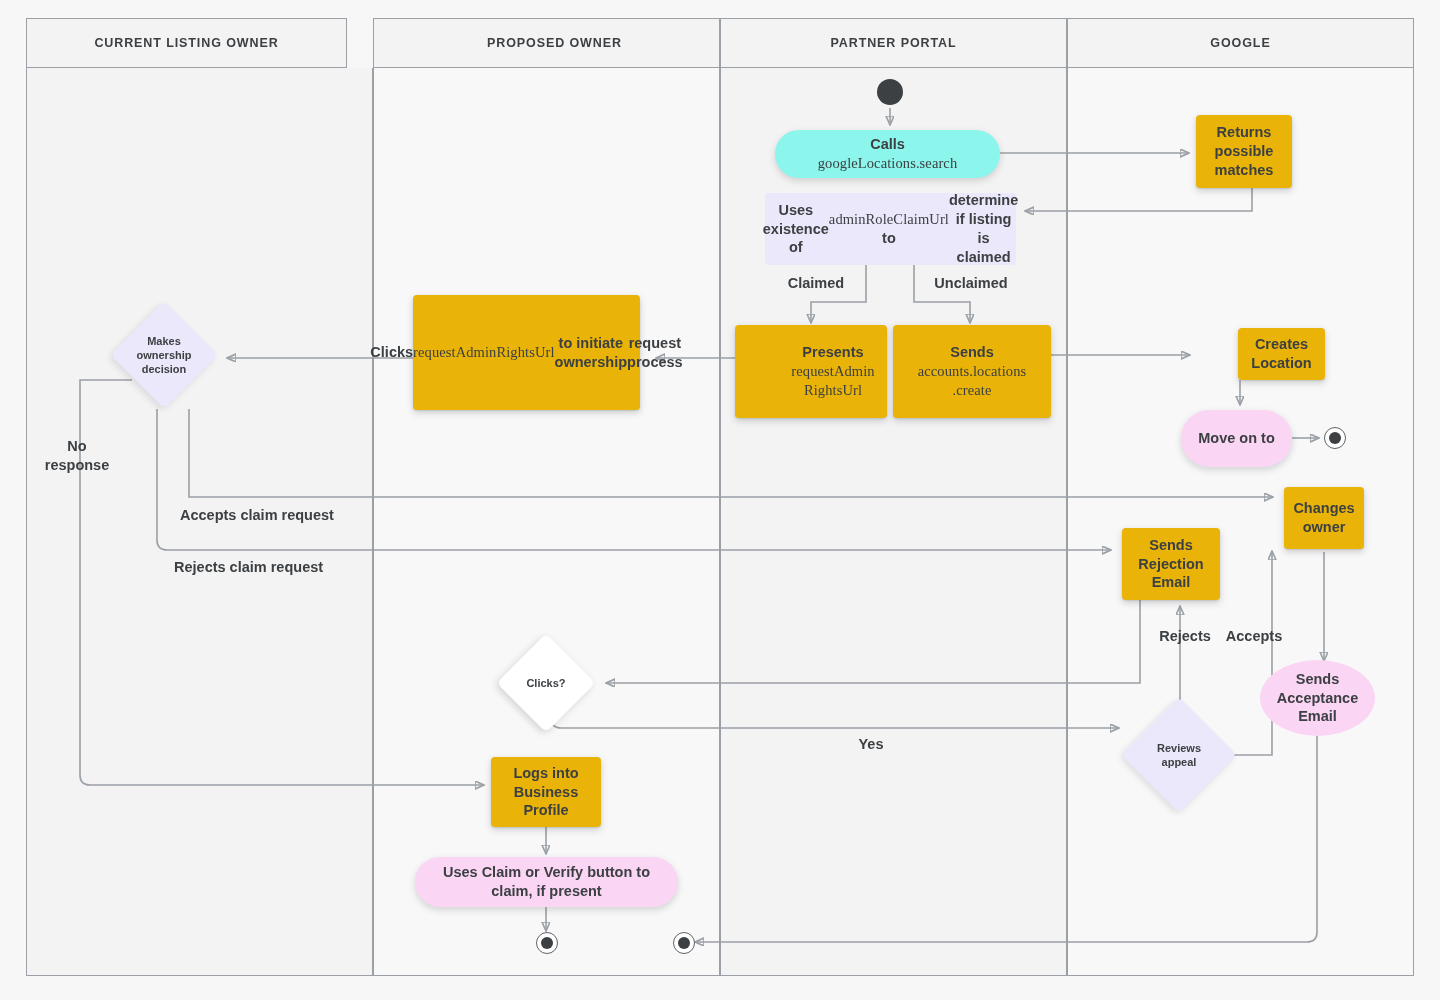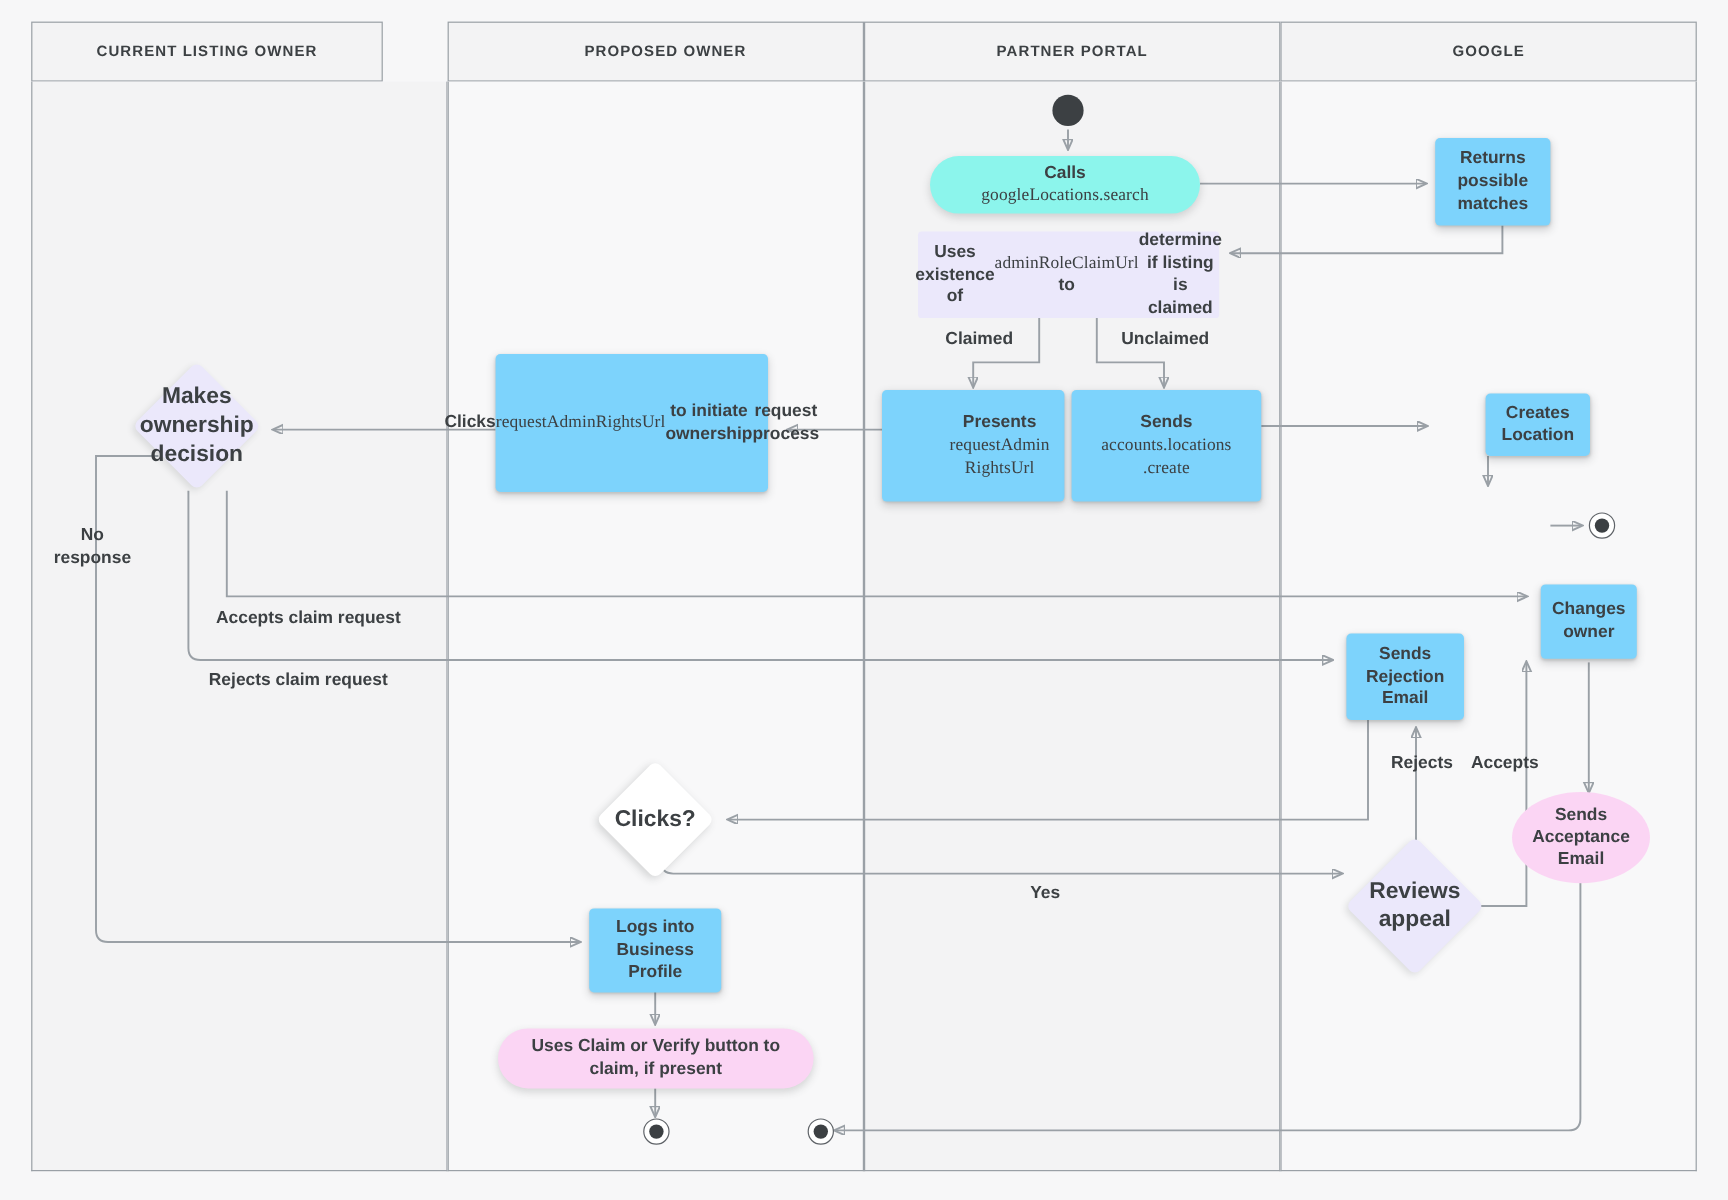"CURRENT LISTING OWNER" div.lane-header { width: 293px -> 321px }
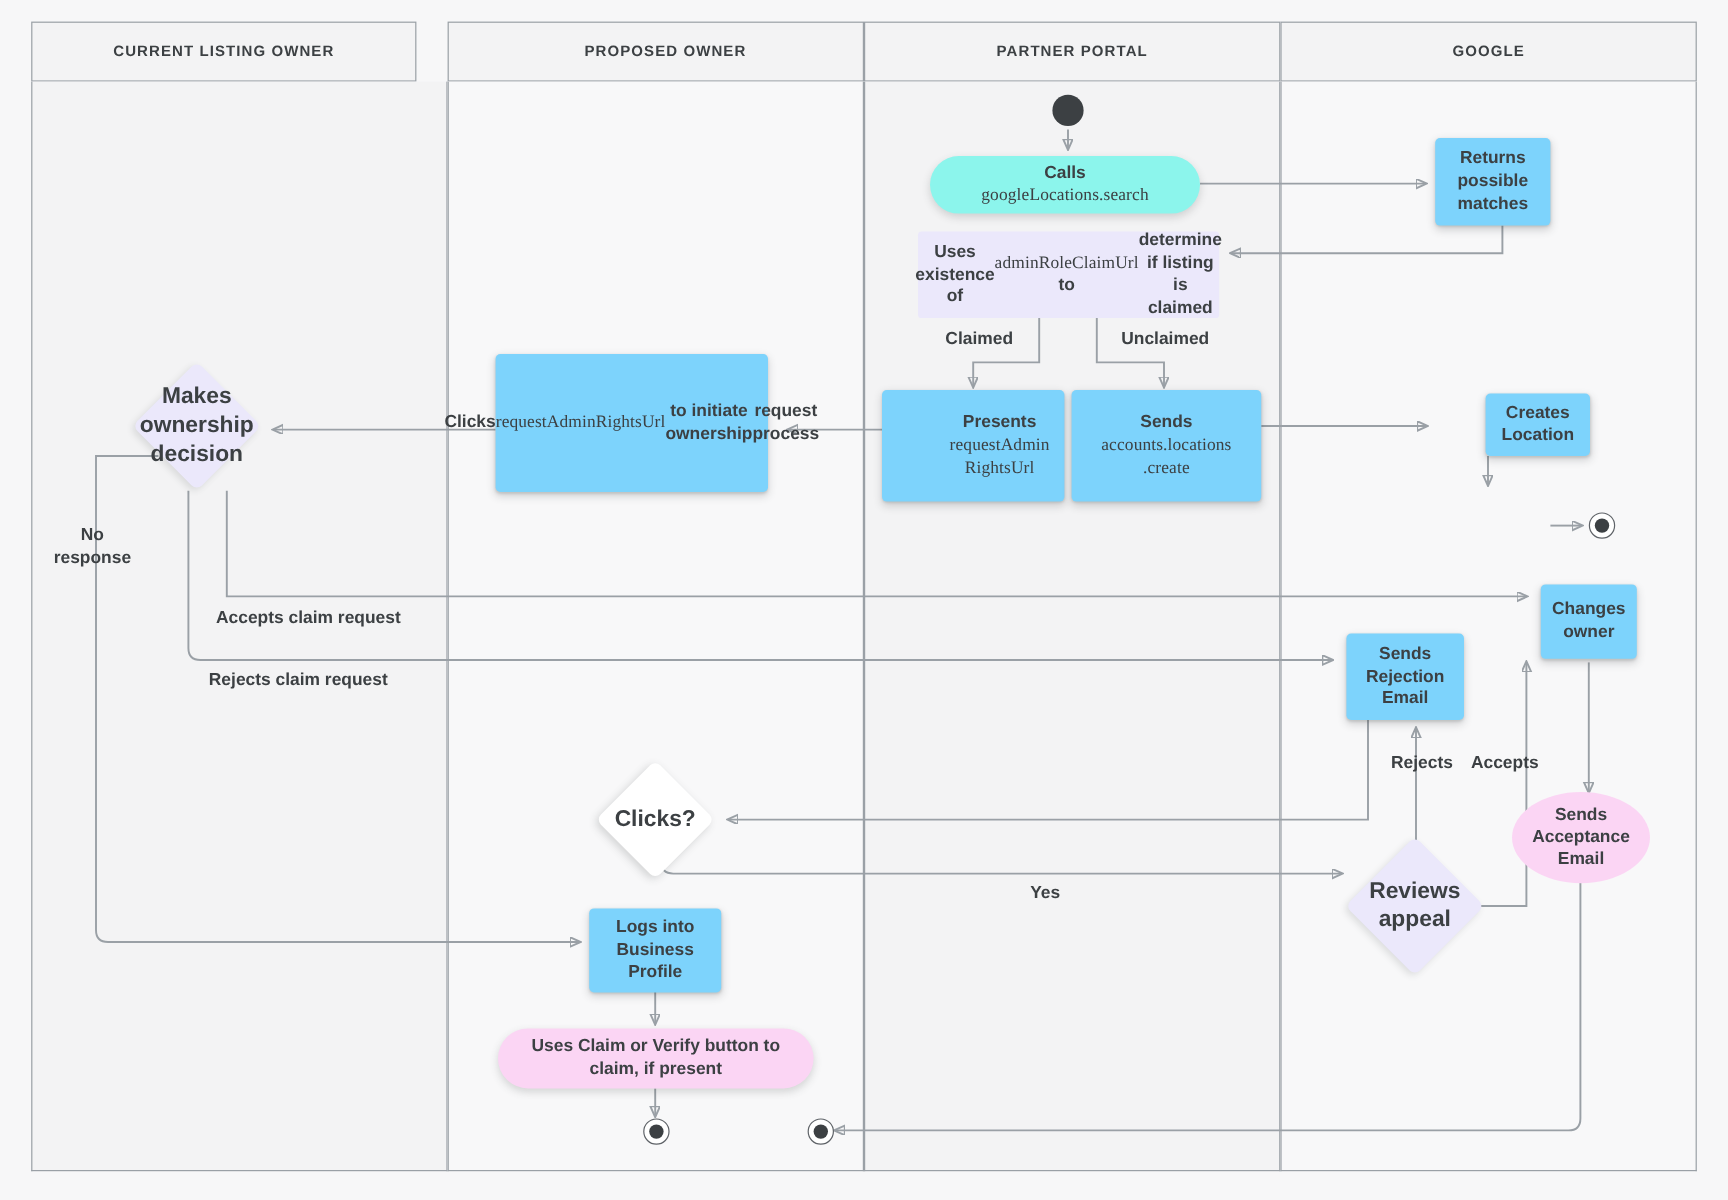"Returns" .box { background: #7dd3fc -> #eab308 }
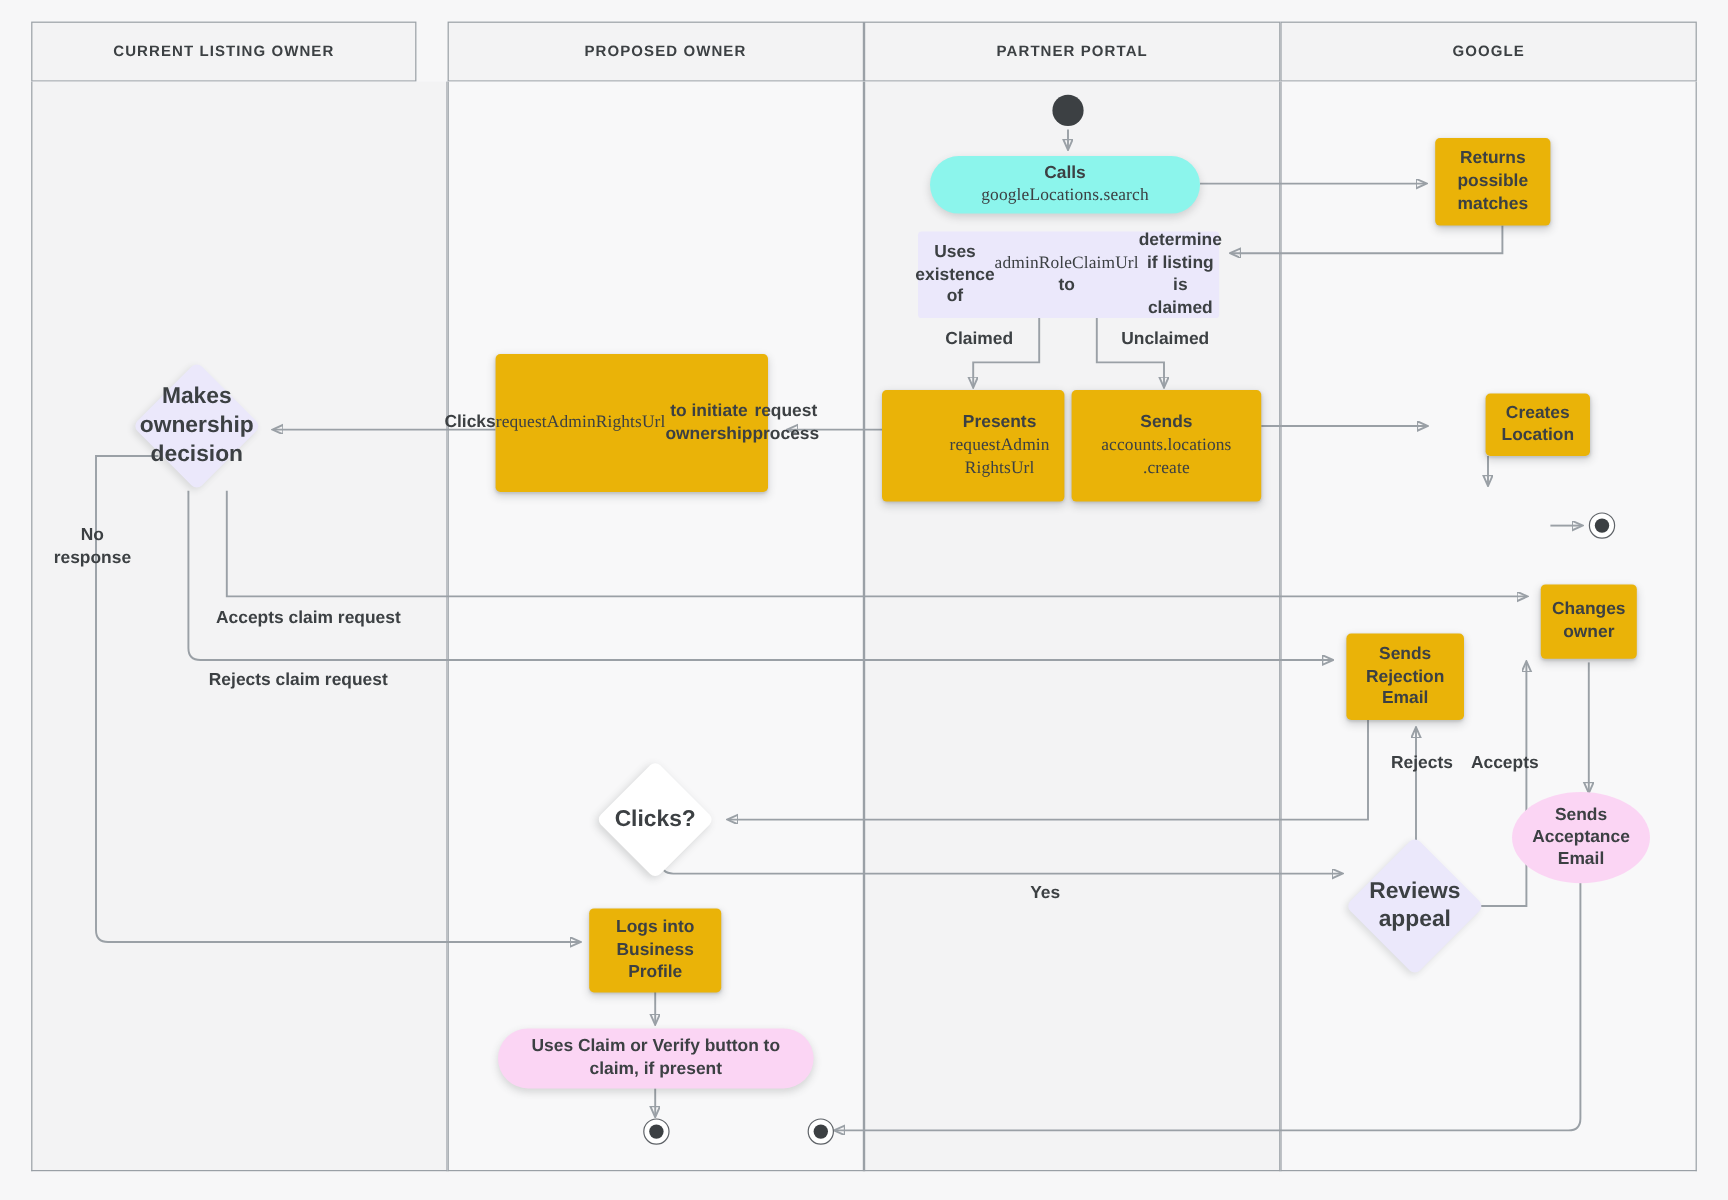"Makes" .diamond-label { font-size: 19px -> 11px }
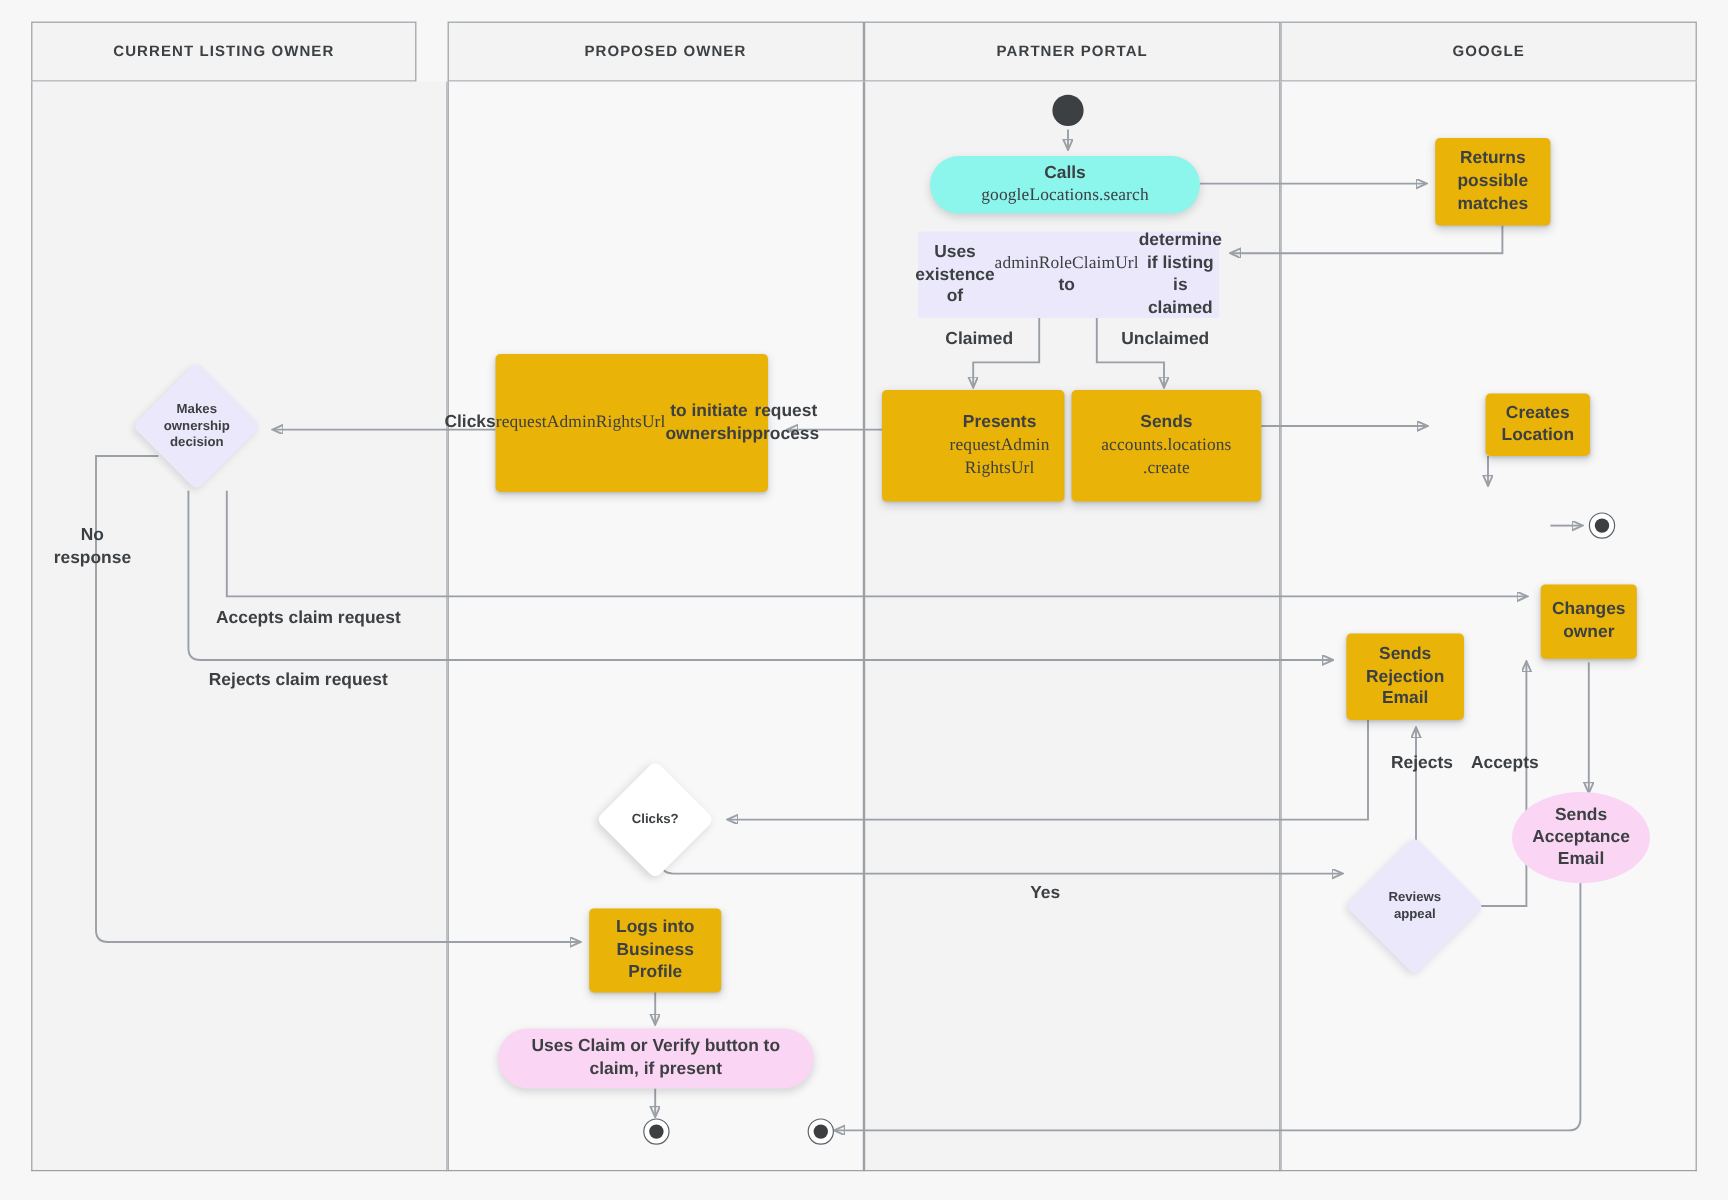"Move on to" div.node { html: none -> <div> <span>Move on to</span> </div> }
